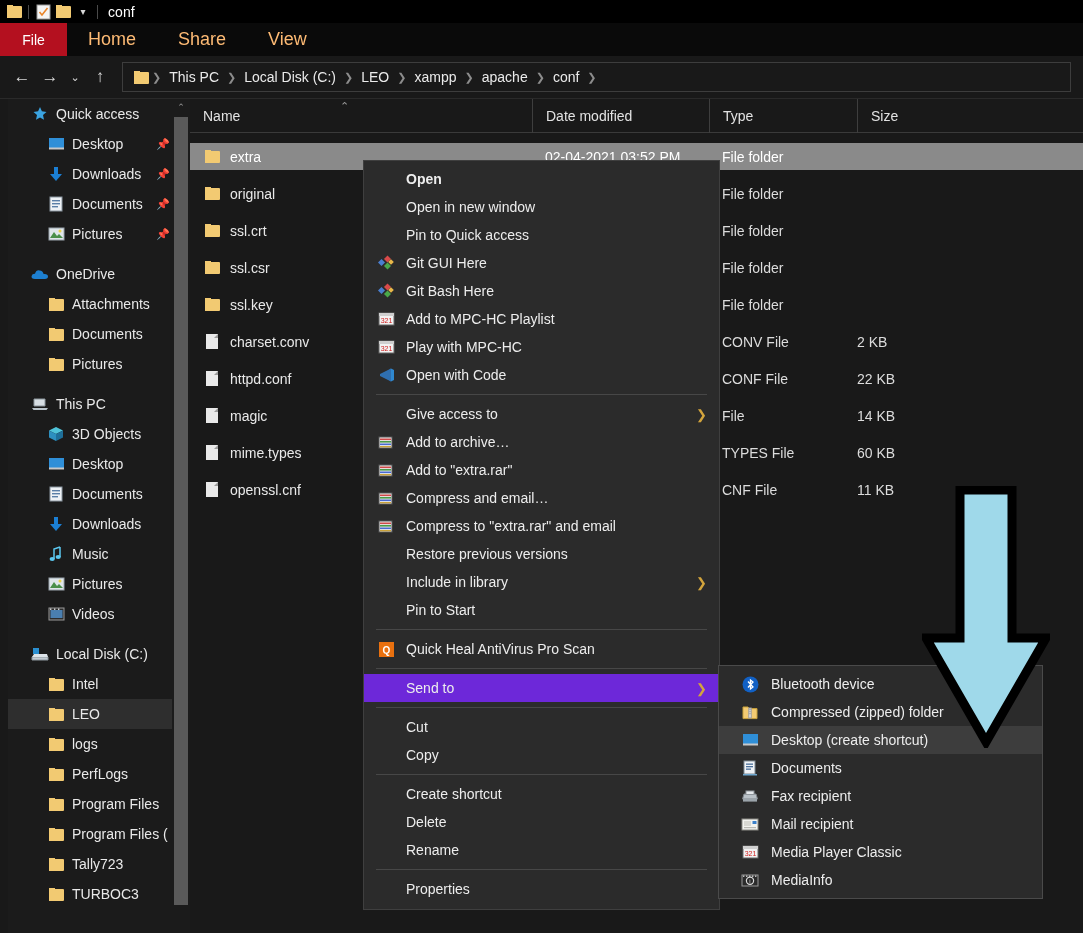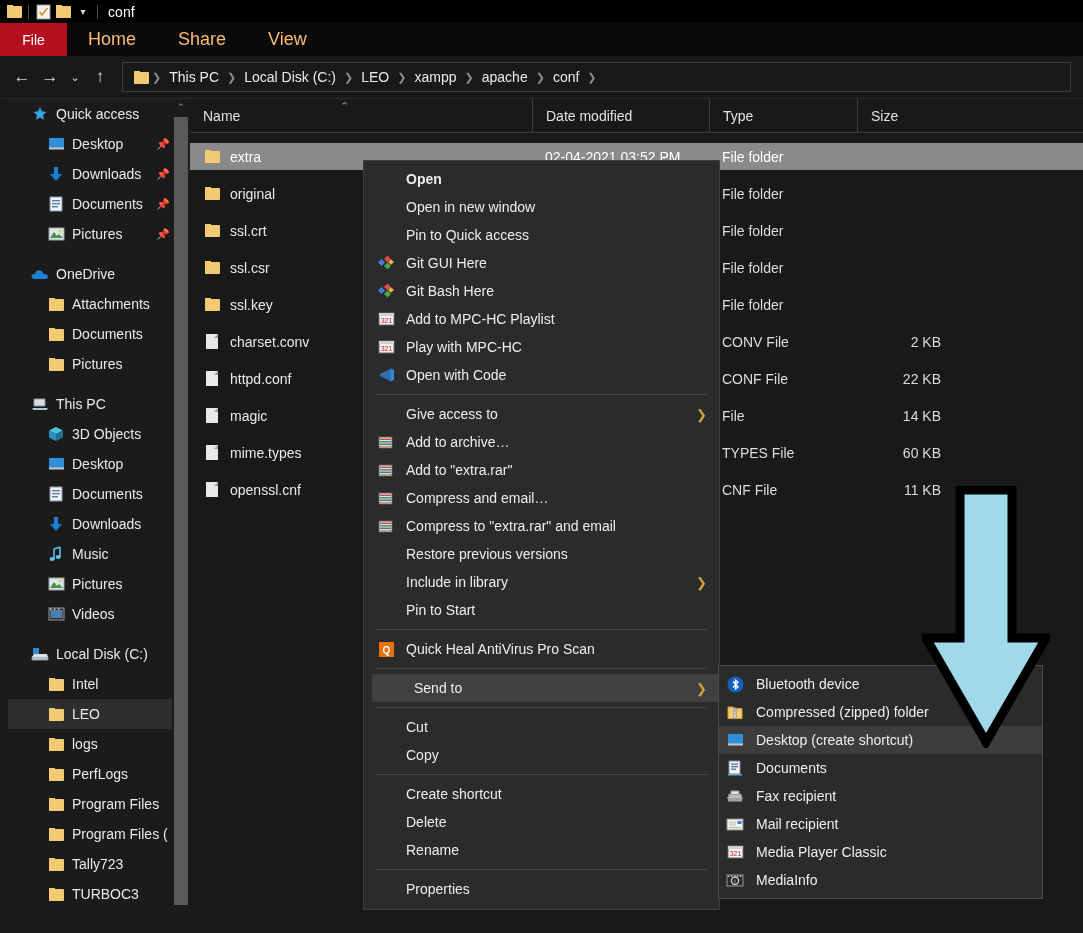"2 KB" .r-size { text-align: right -> left }
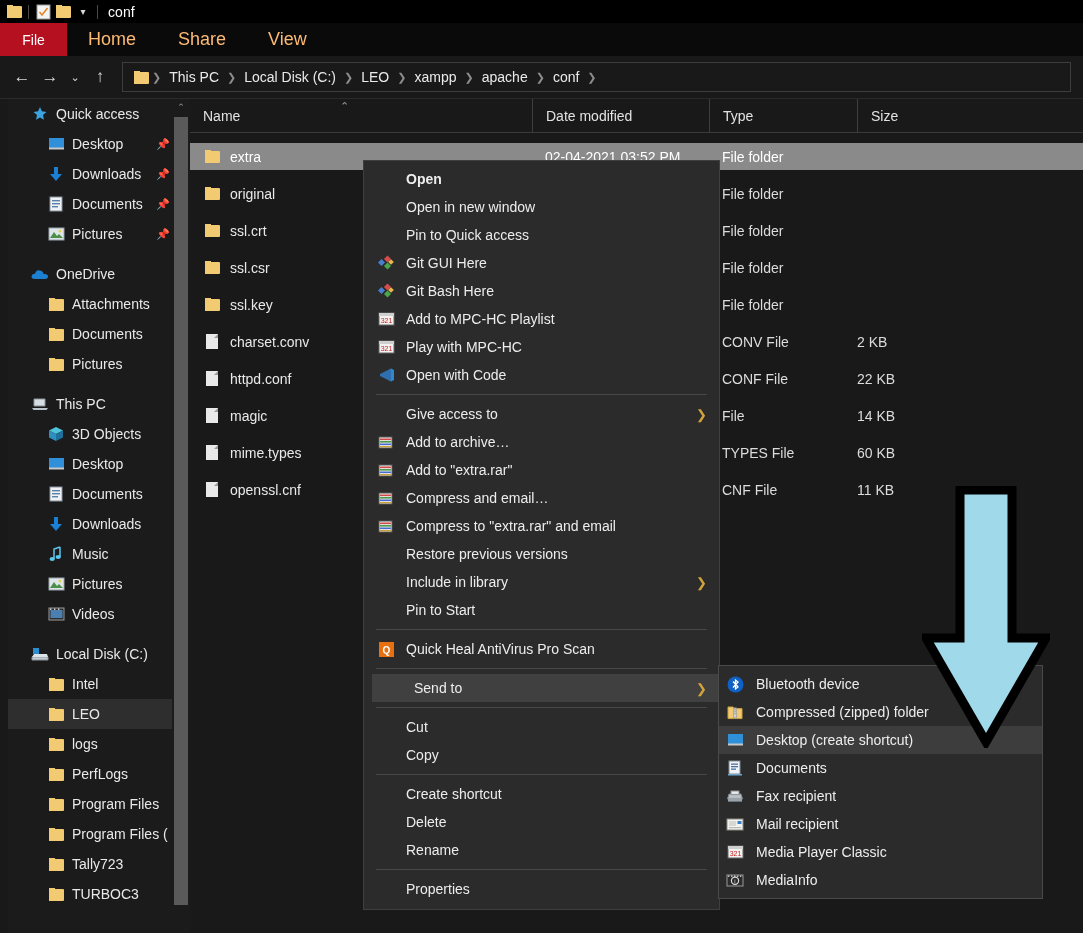"Send to" .mi.hl { background: #404040 -> #6d28d9; margin-left: 8px -> none }
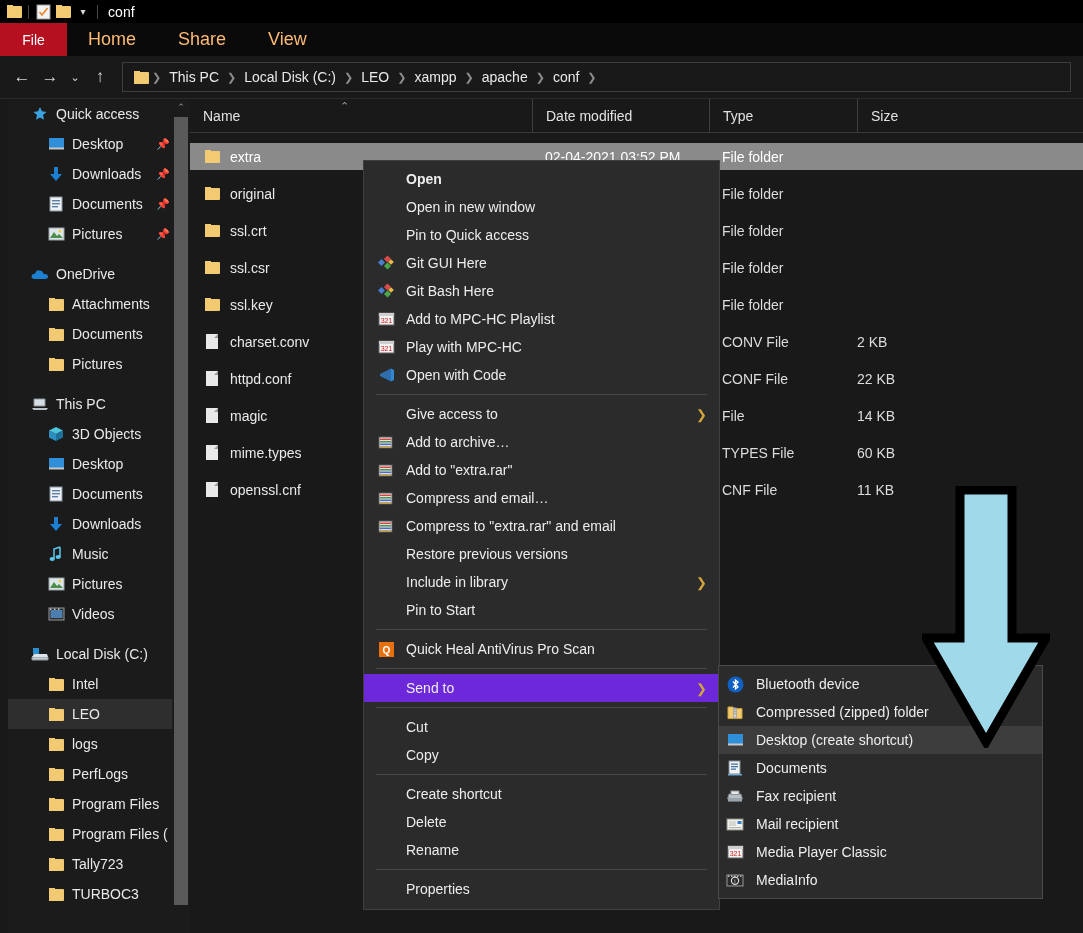"Bluetooth device" .smi { padding-left: 5px -> 20px }
